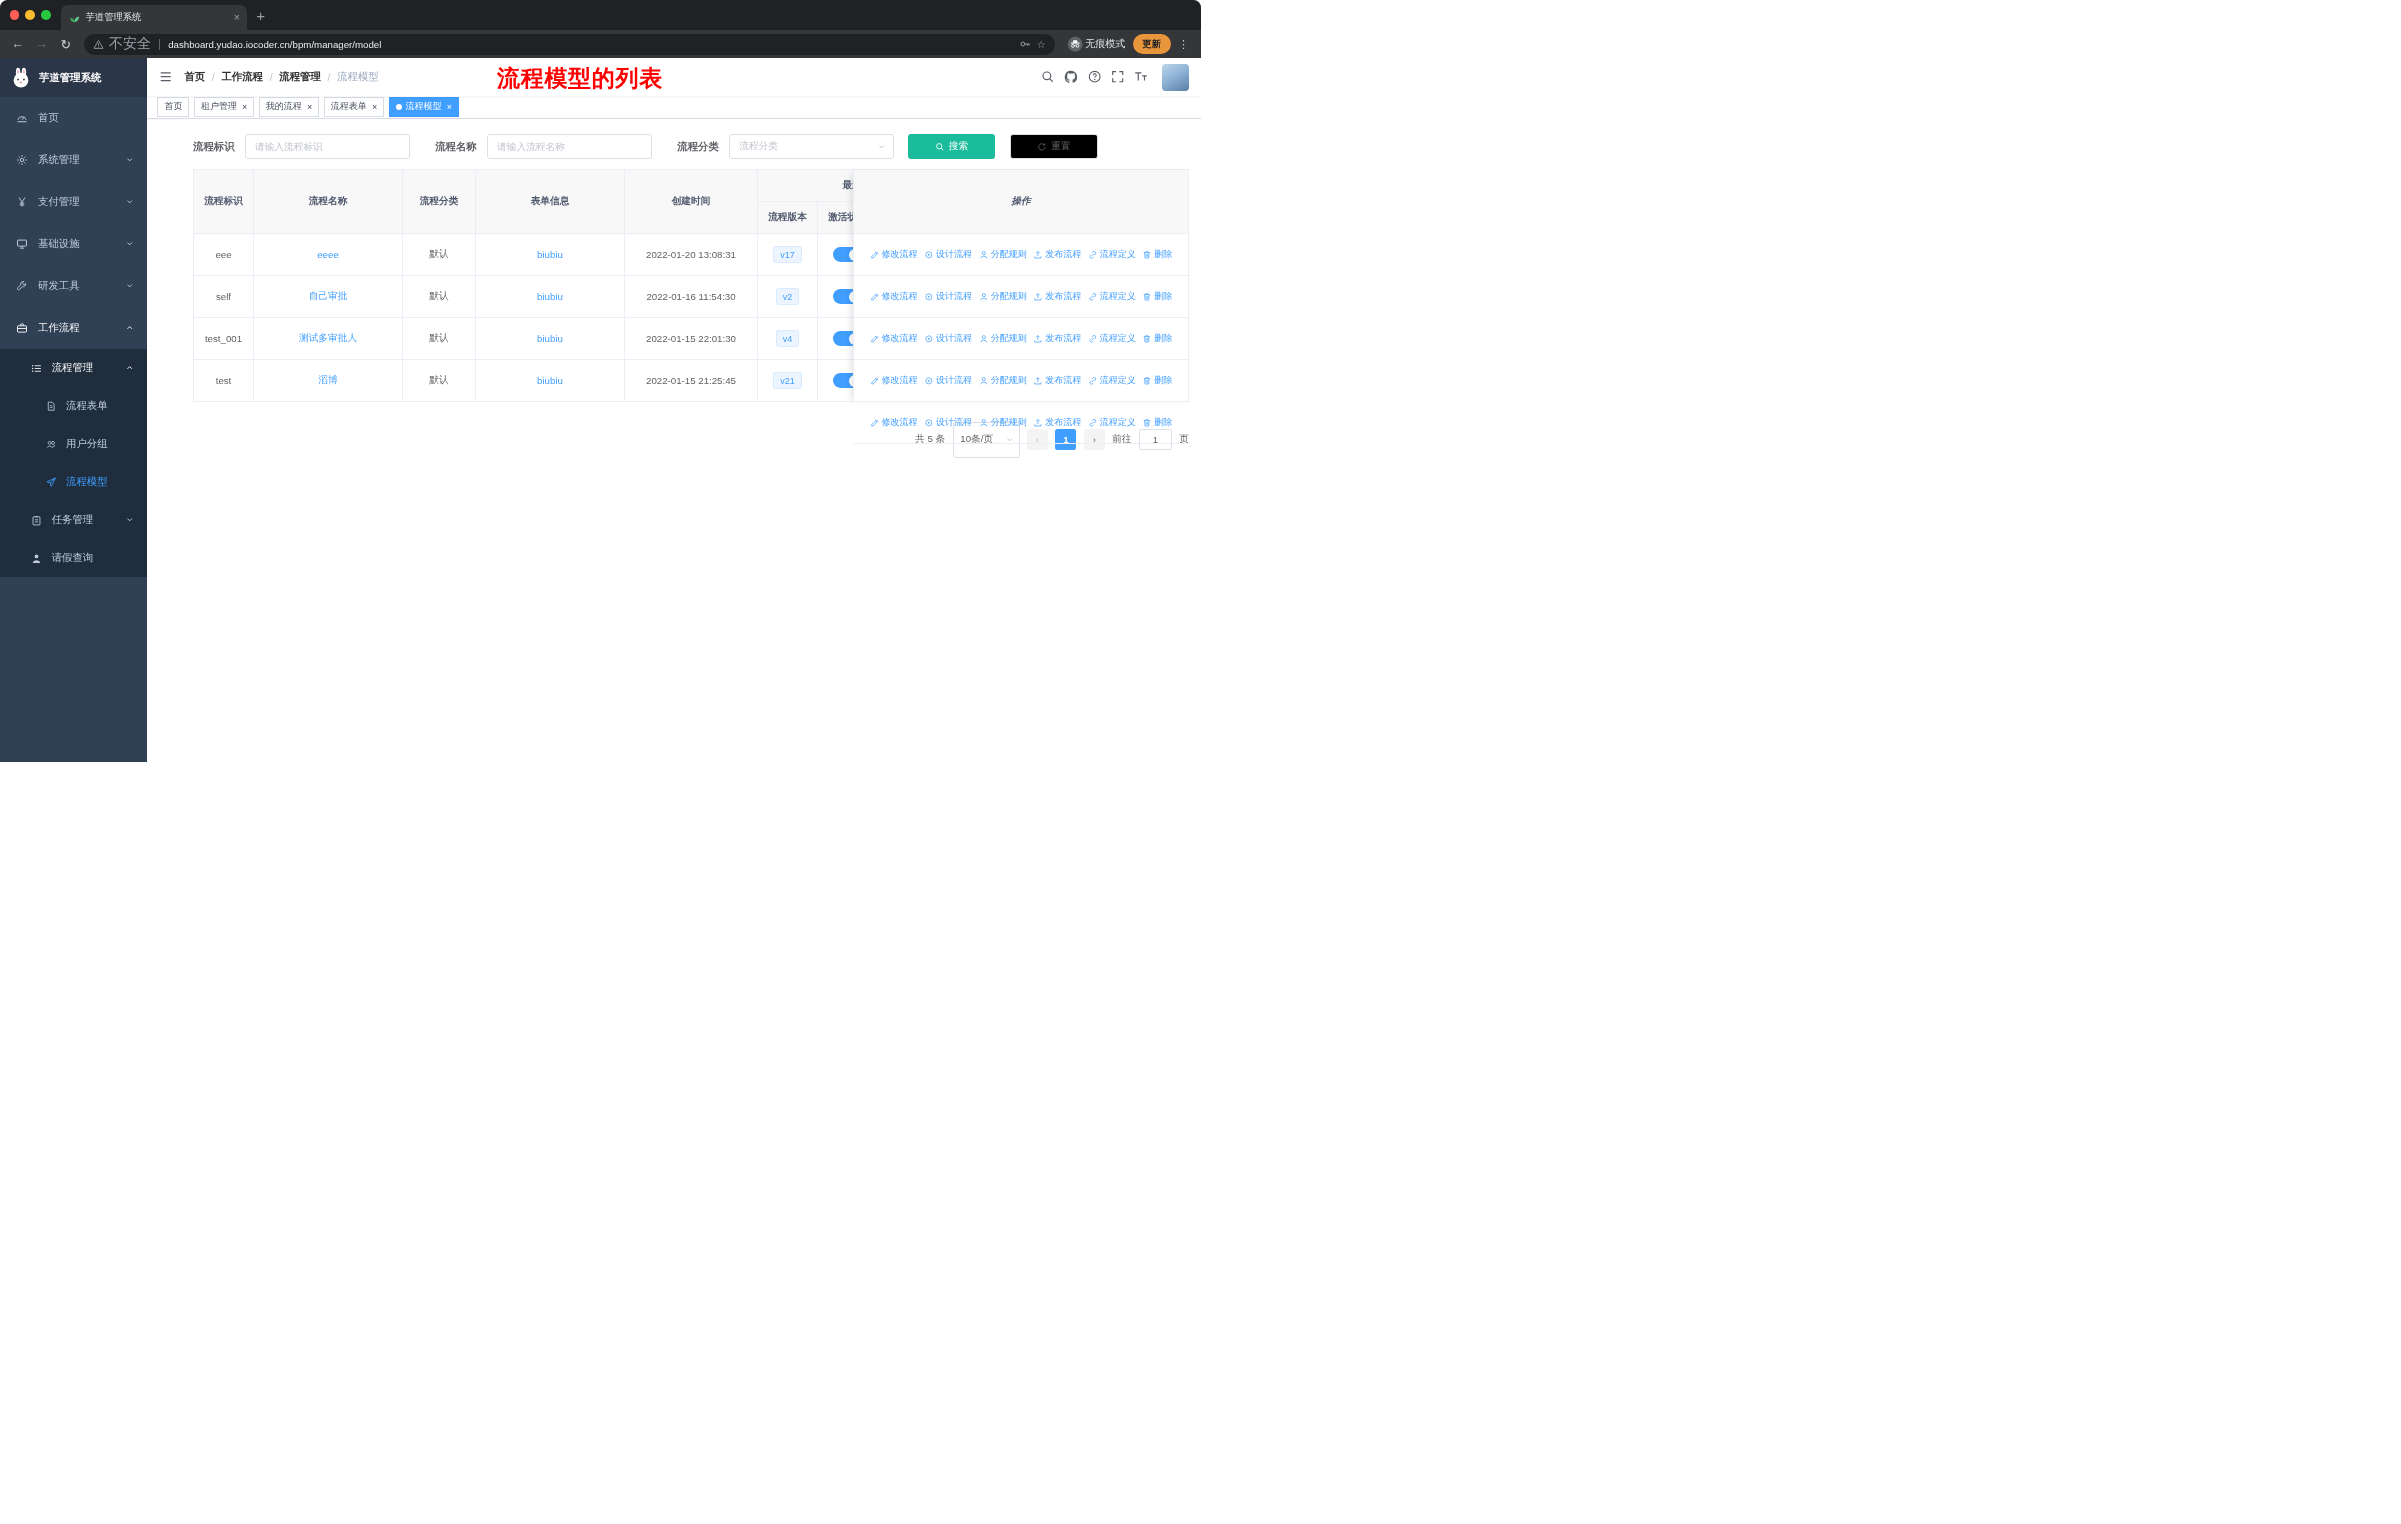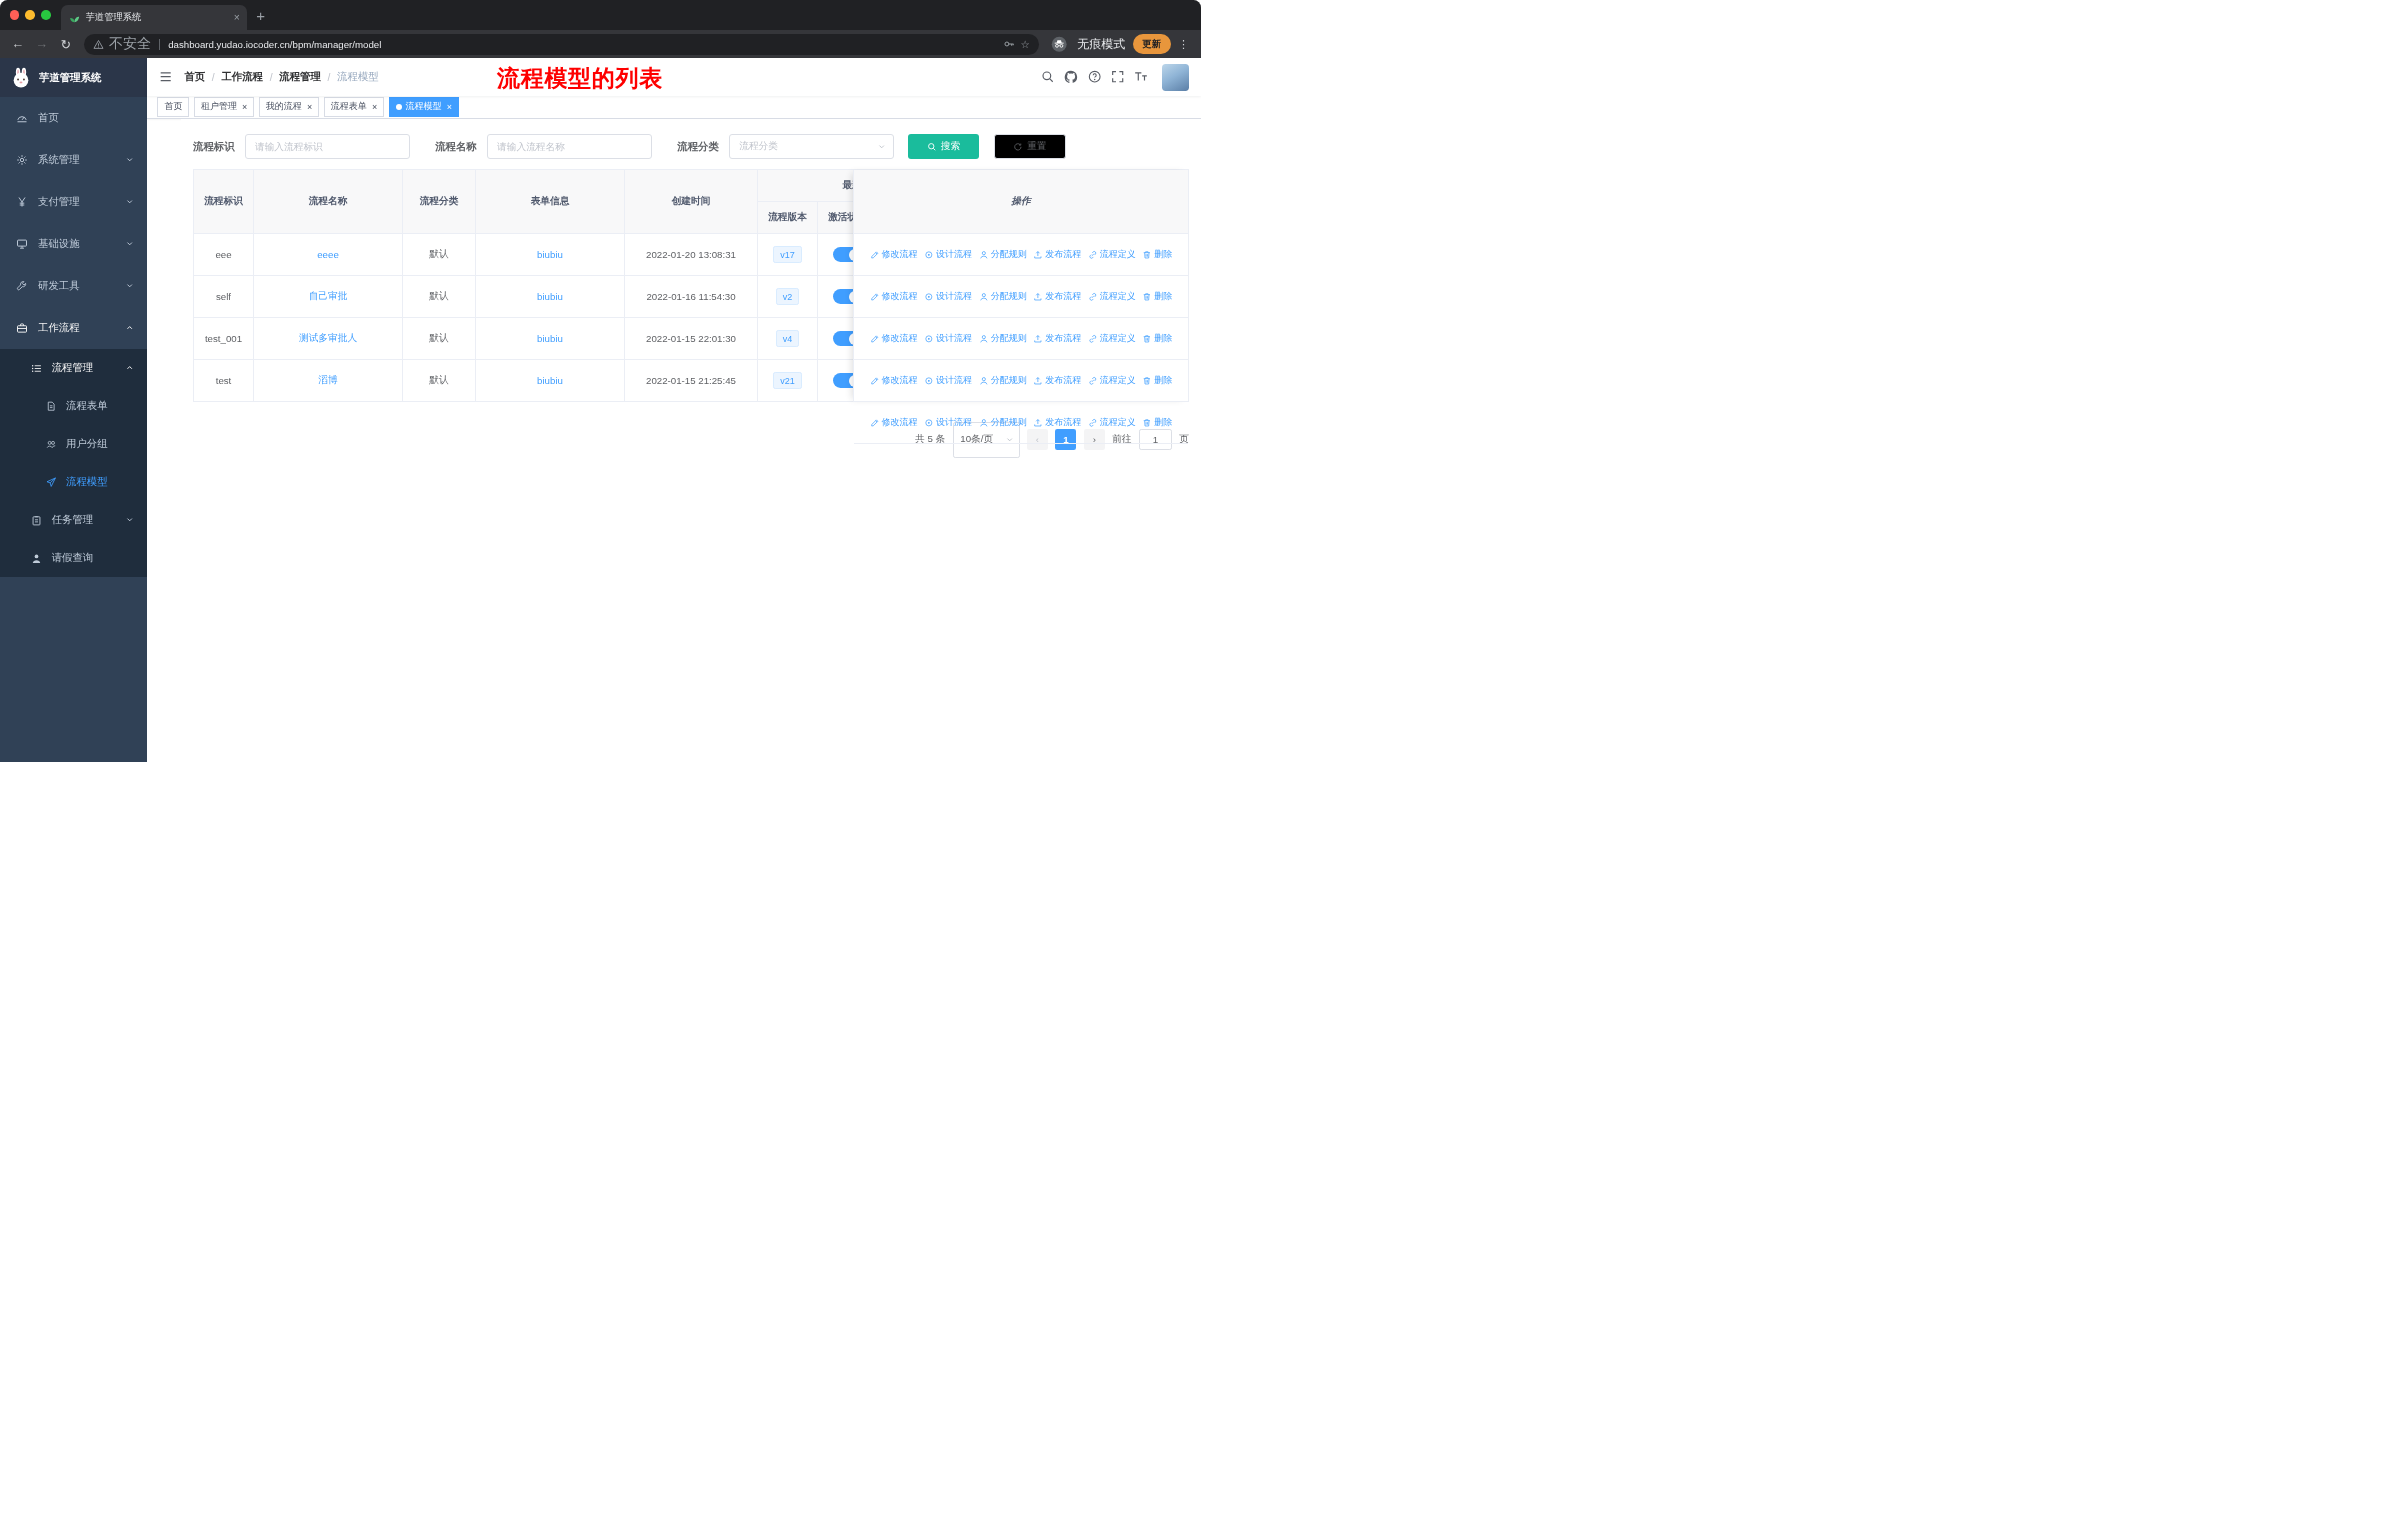"无痕模式" .incog { font-size: 12px -> 10px; gap: 10px -> 2px }
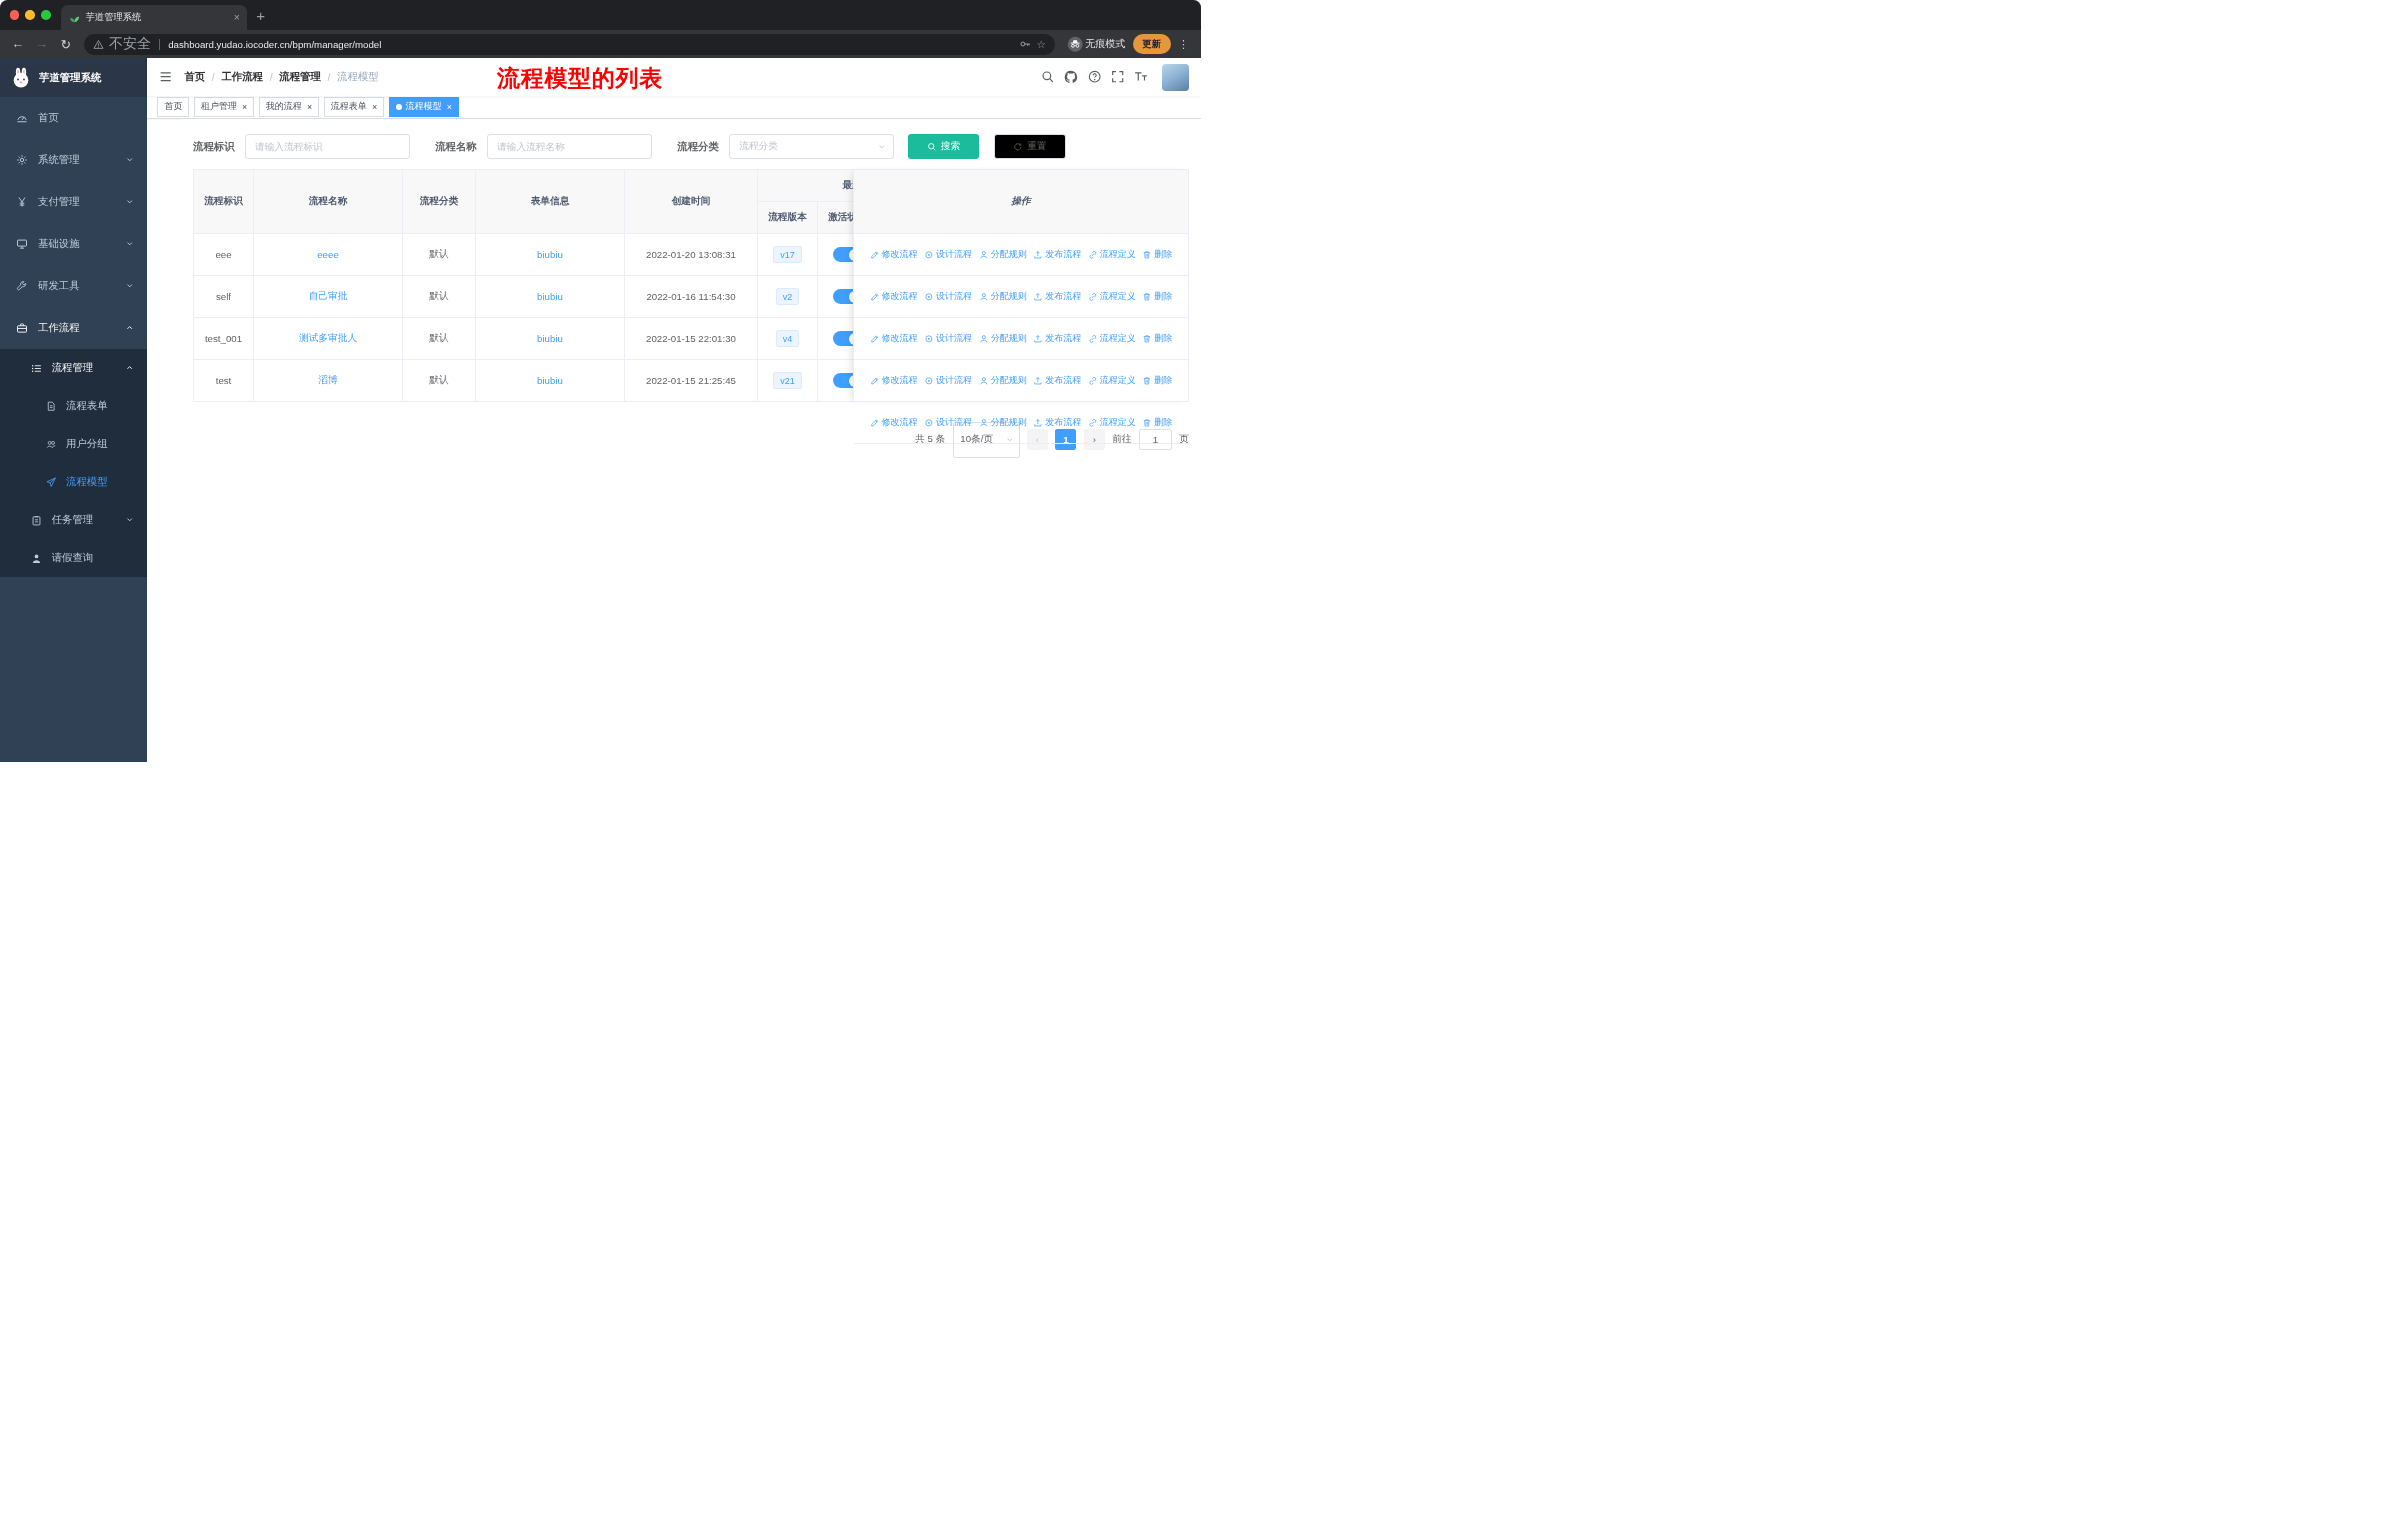"搜索" .btn { padding: 0 18px -> 0 26px }
